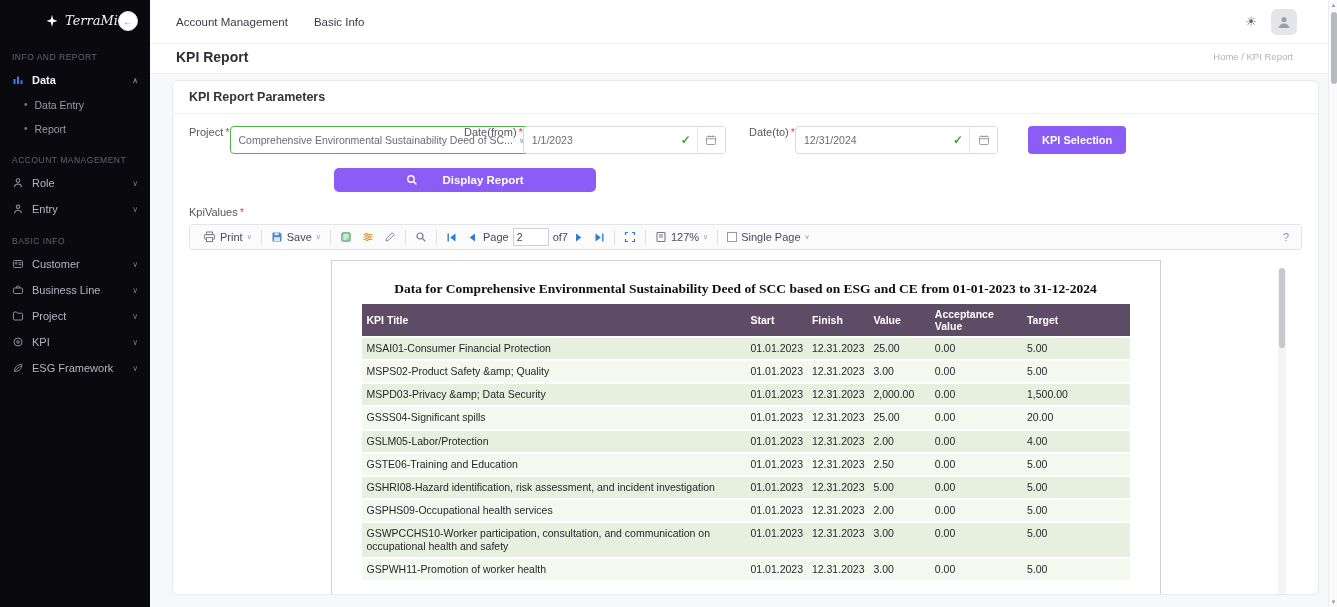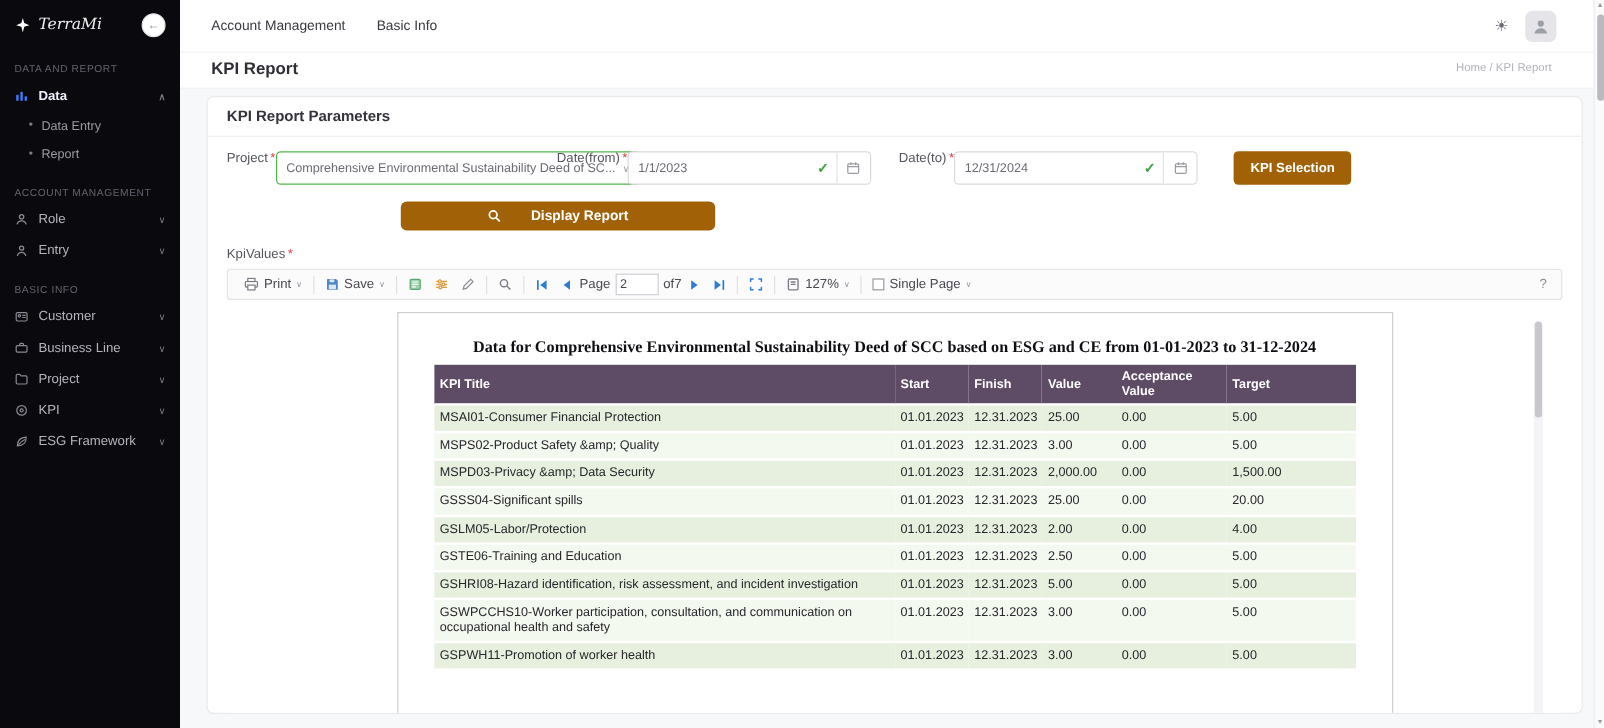"TerraMi" .logo { margin-left: none -> 33px }
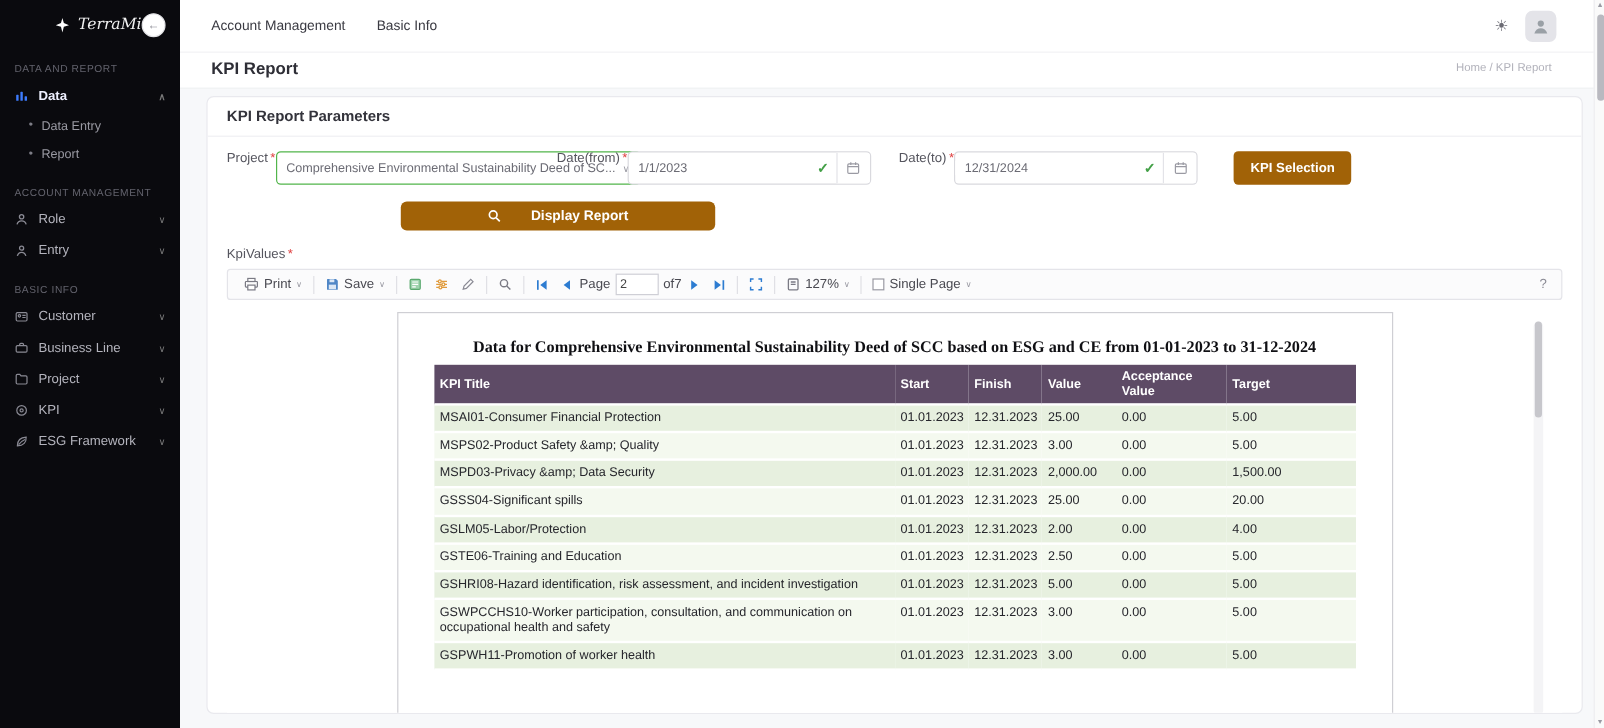"DATA AND REPORT" div.sb-section-title { text: DATA -> INFO }
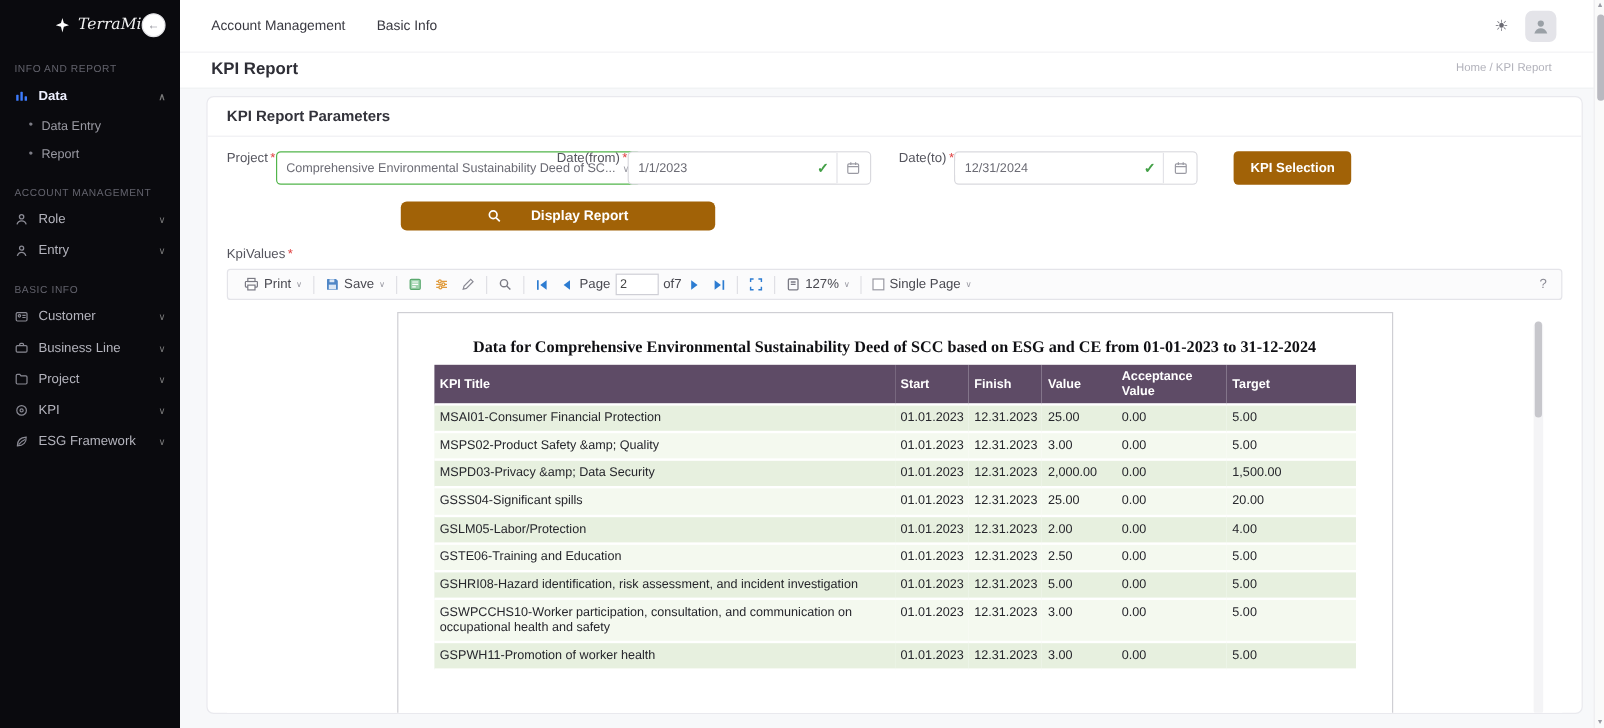"KPI Selection" .btn-blue { background: #a16207 -> #8b5cf6 }
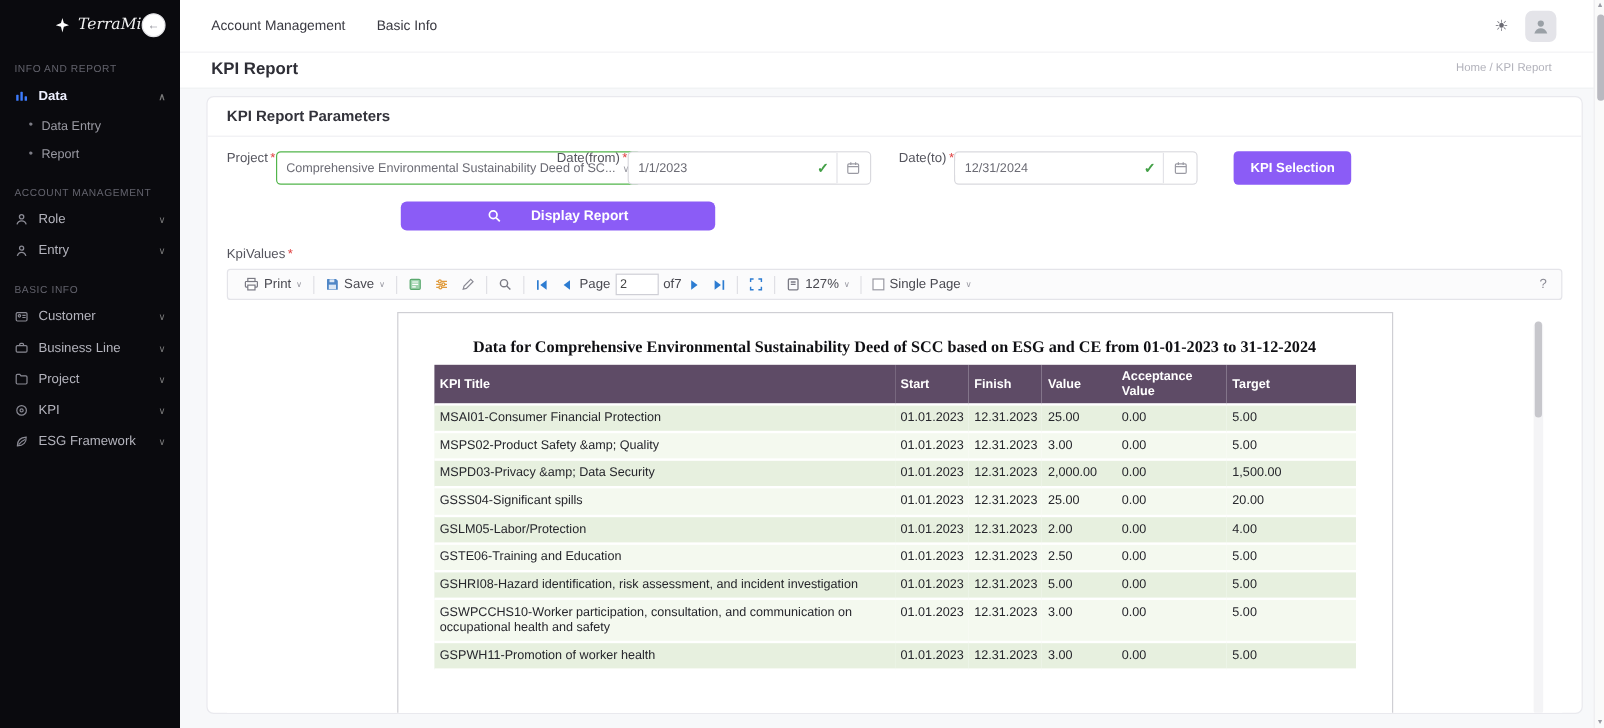"GSPHS09-Occupational health services" tr { html: none -> <tr> <td>GSPHS09-Occupational health services</td> <td>01.01.2023</td> <td>12.31.2023</td> <td>2.00</td> <td>0.00</td> <td>5.00</td> </tr> }
